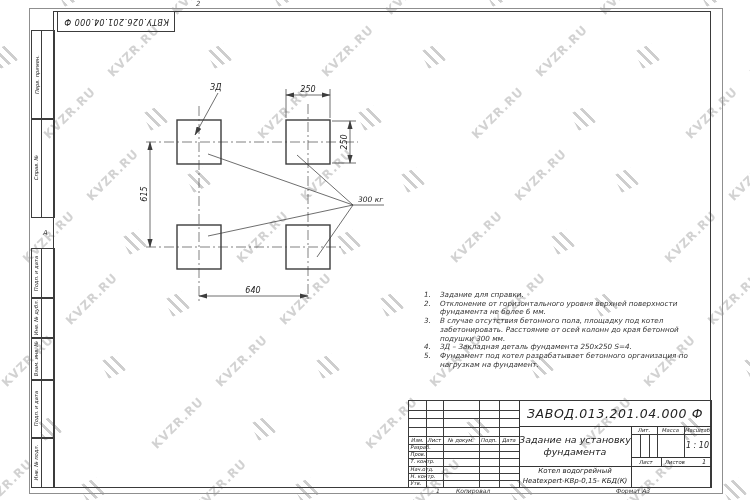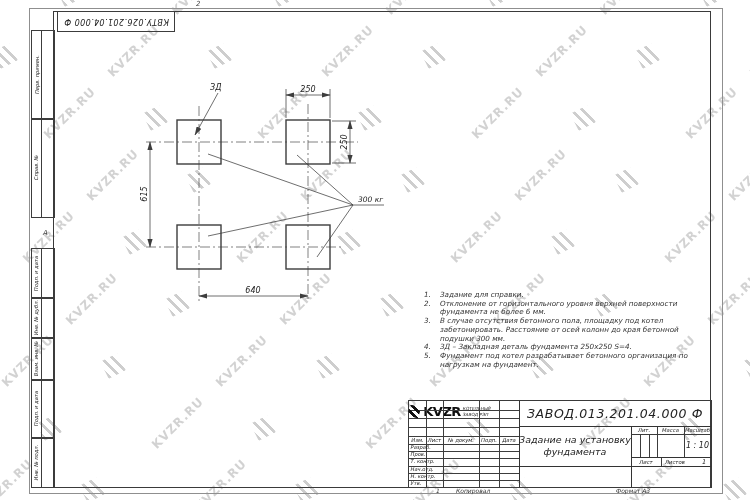"KVZR" div { html: <div> <span></span> <span>KVZR</span> <span>КОТЕЛЬНЫЙ ЗАВОД РЭП</span> </div> -> none }
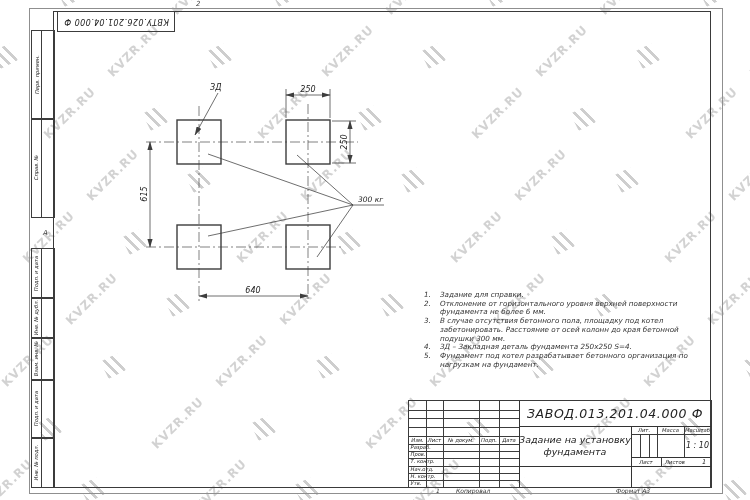"Котел водогрейный" div.cellc { html: none -> <div>Котел водогрейный Heatexpert-КВр-0,15- КБД(К)</div> }
